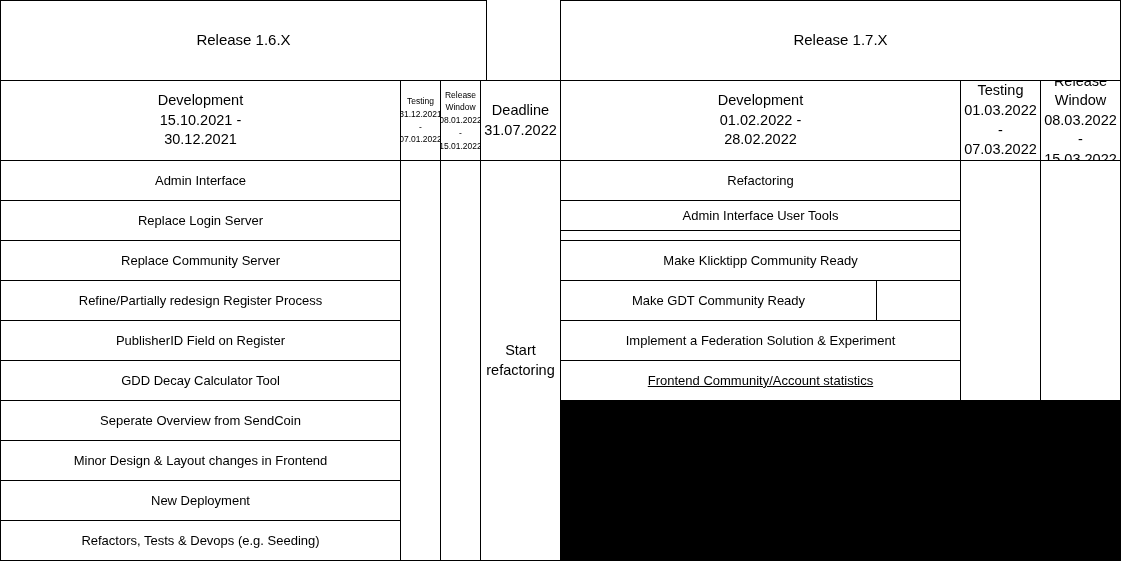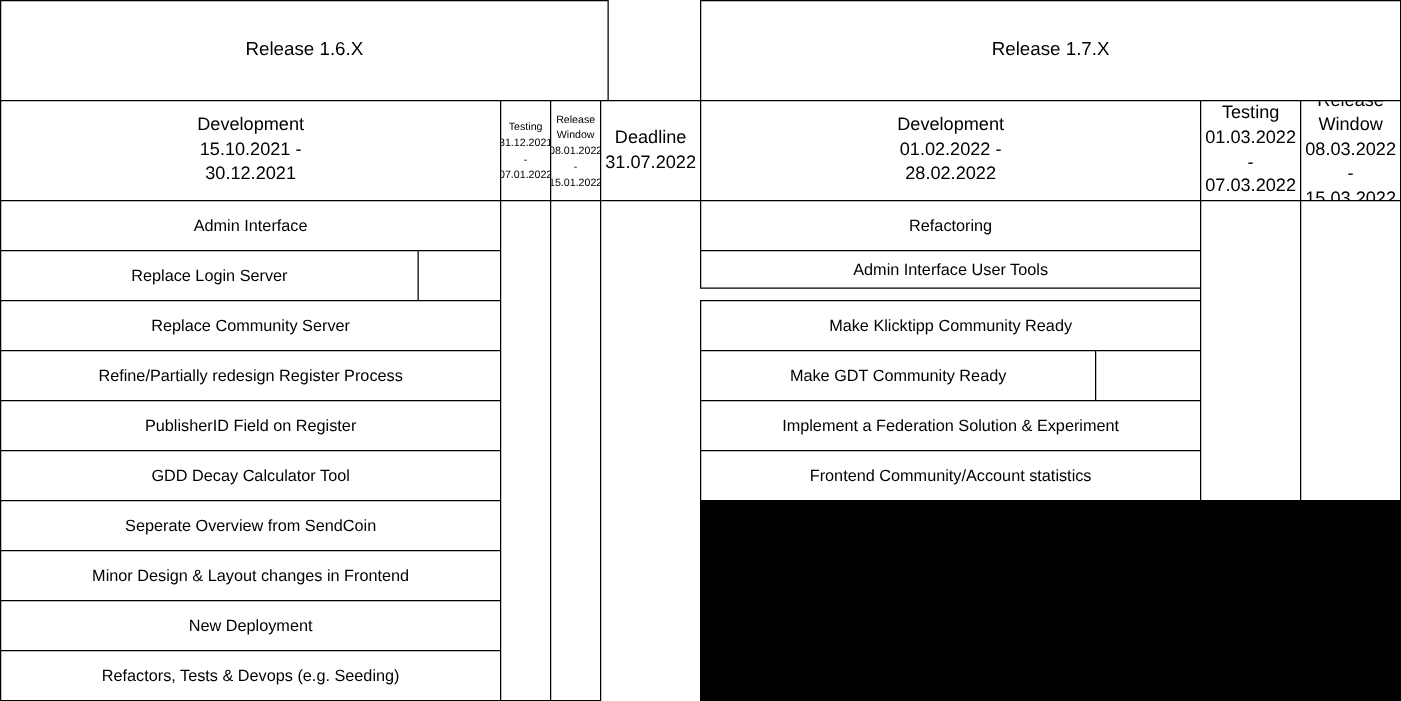"Replace Login Server" div.cell { width: 335px -> 401px }
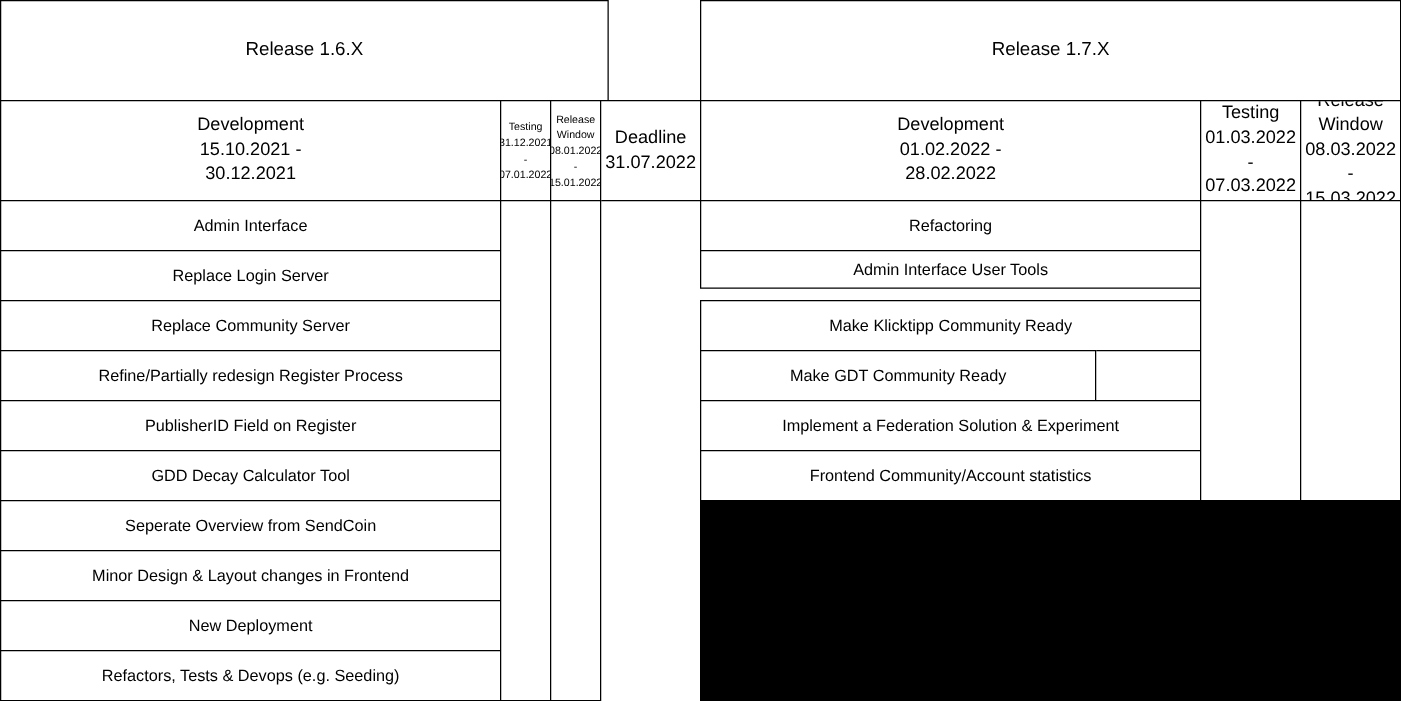"Start" div.cell { html: none -> <div>Start refactoring</div> }
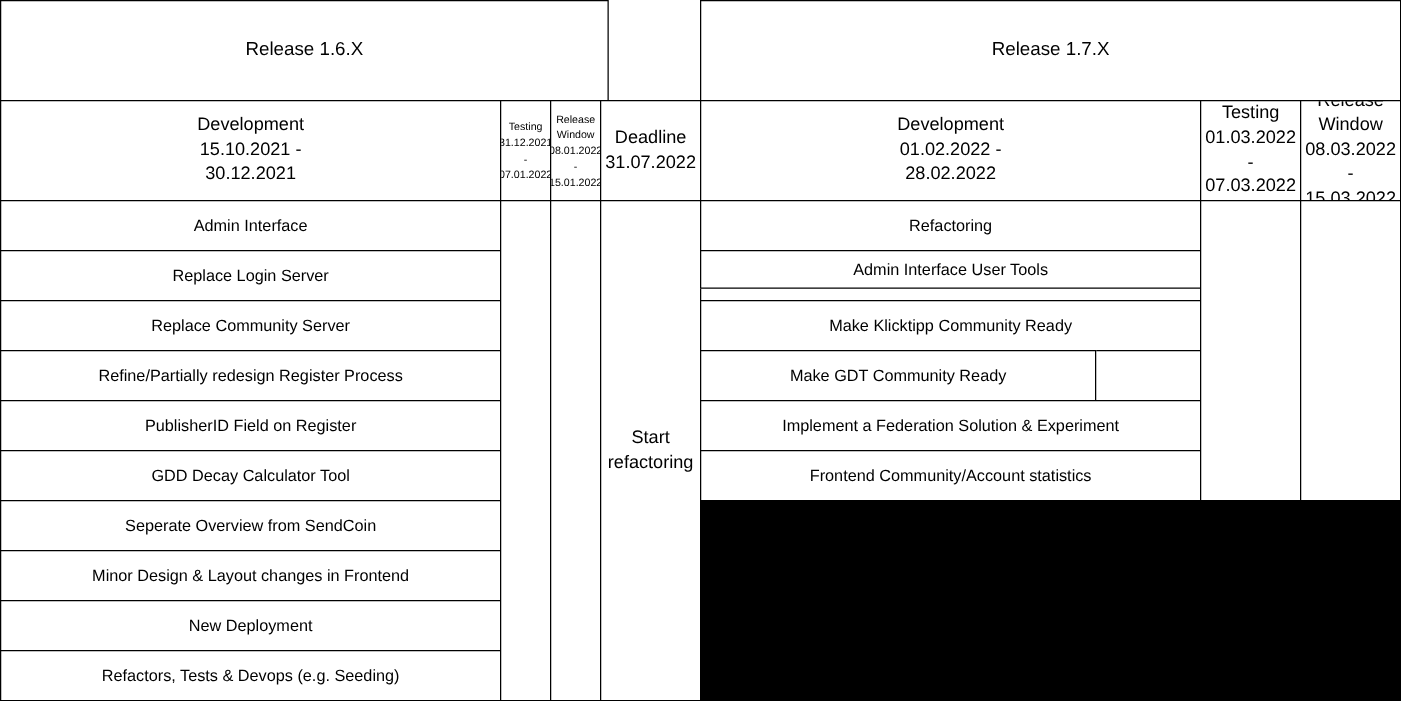"Frontend Community/Account statistics" div.cell { text-decoration: none -> underline }
